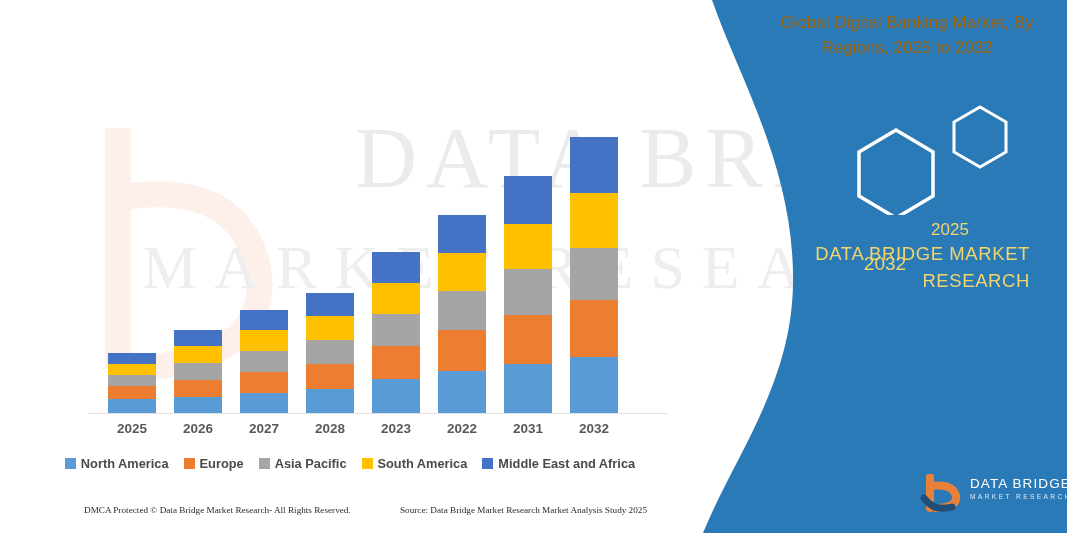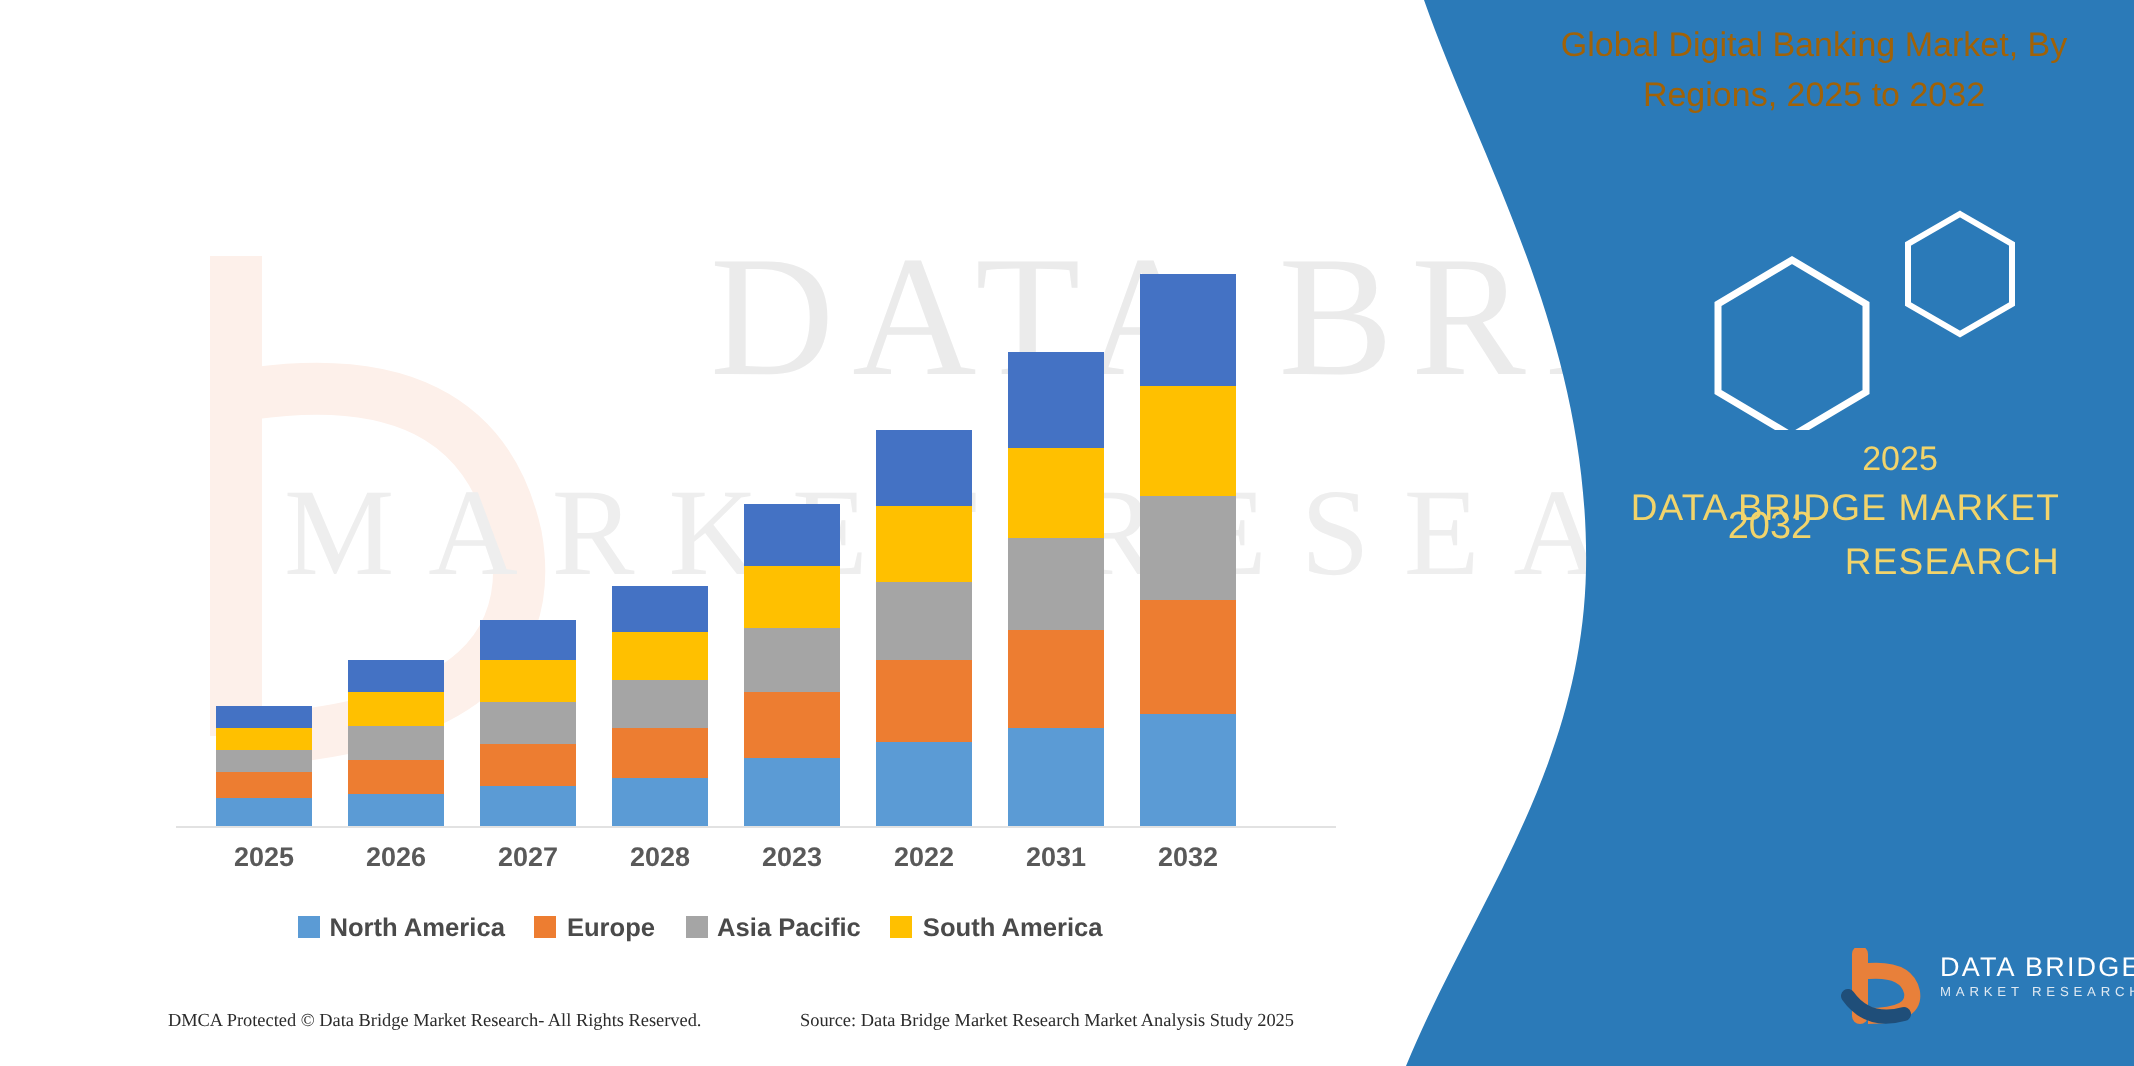"Middle East and Africa" div.legend-item { html: none -> <div> <span></span> <span>Middle East and Africa</span> </div> }
